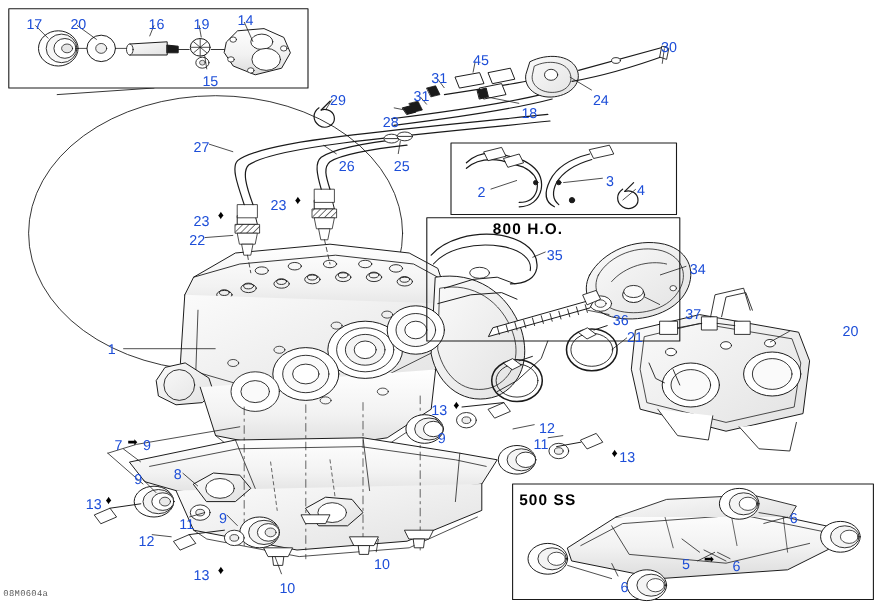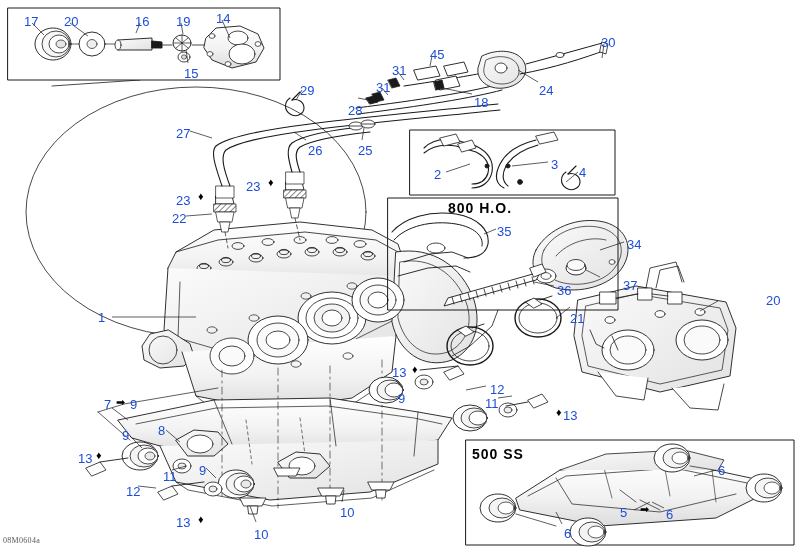"21" div.lbl { margin-top: 12px -> none }
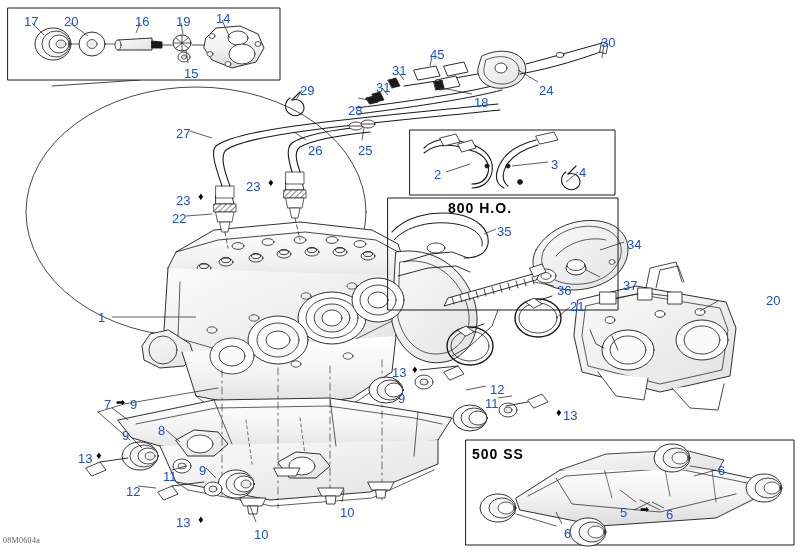"08M0604a" .wm { font-family: Liberation Serif, serif -> Liberation Mono, monospace }
